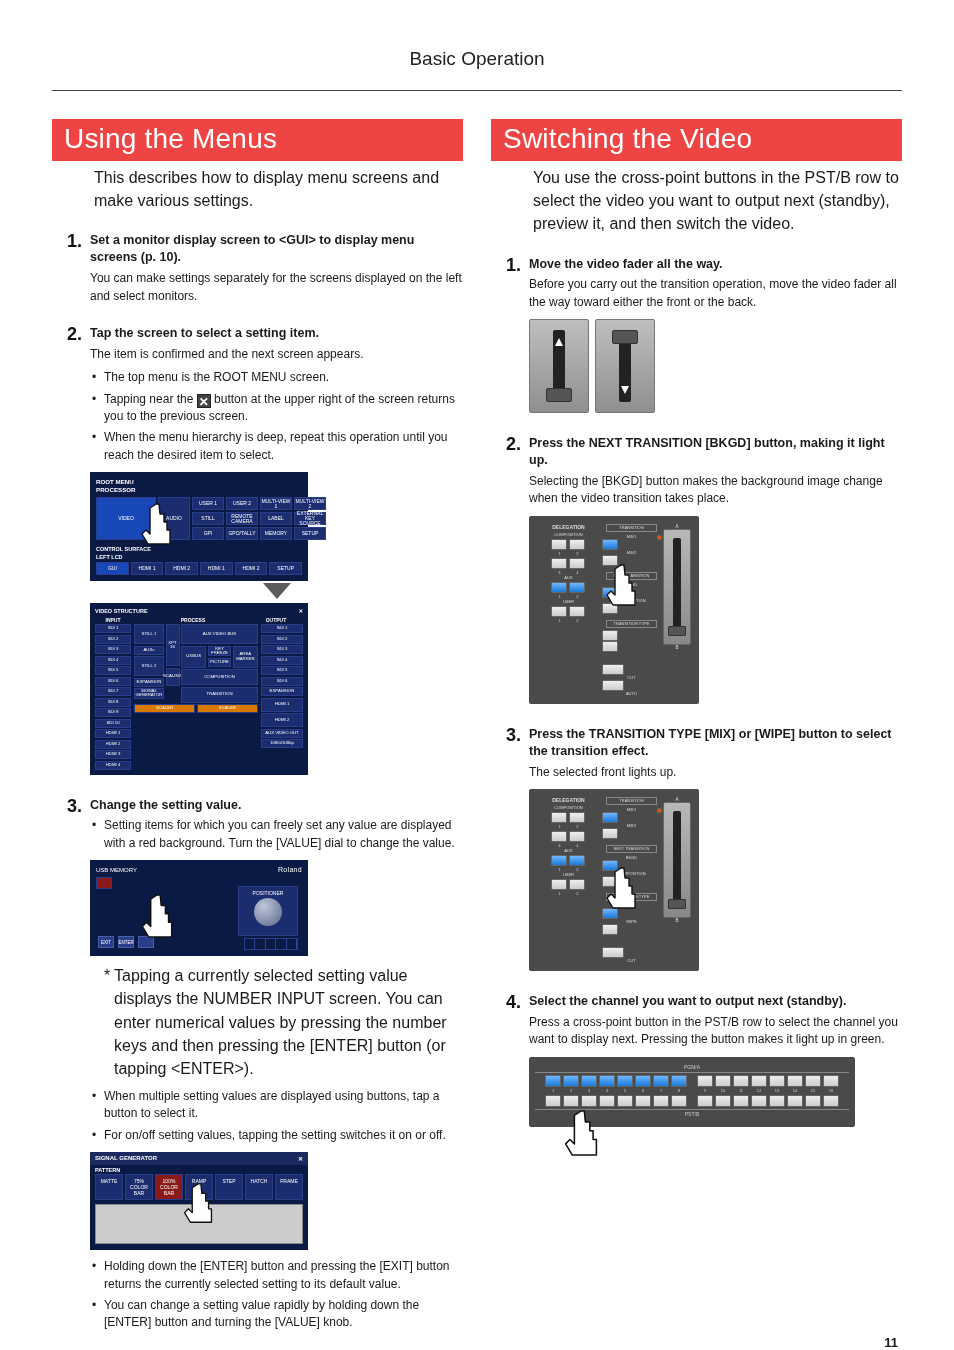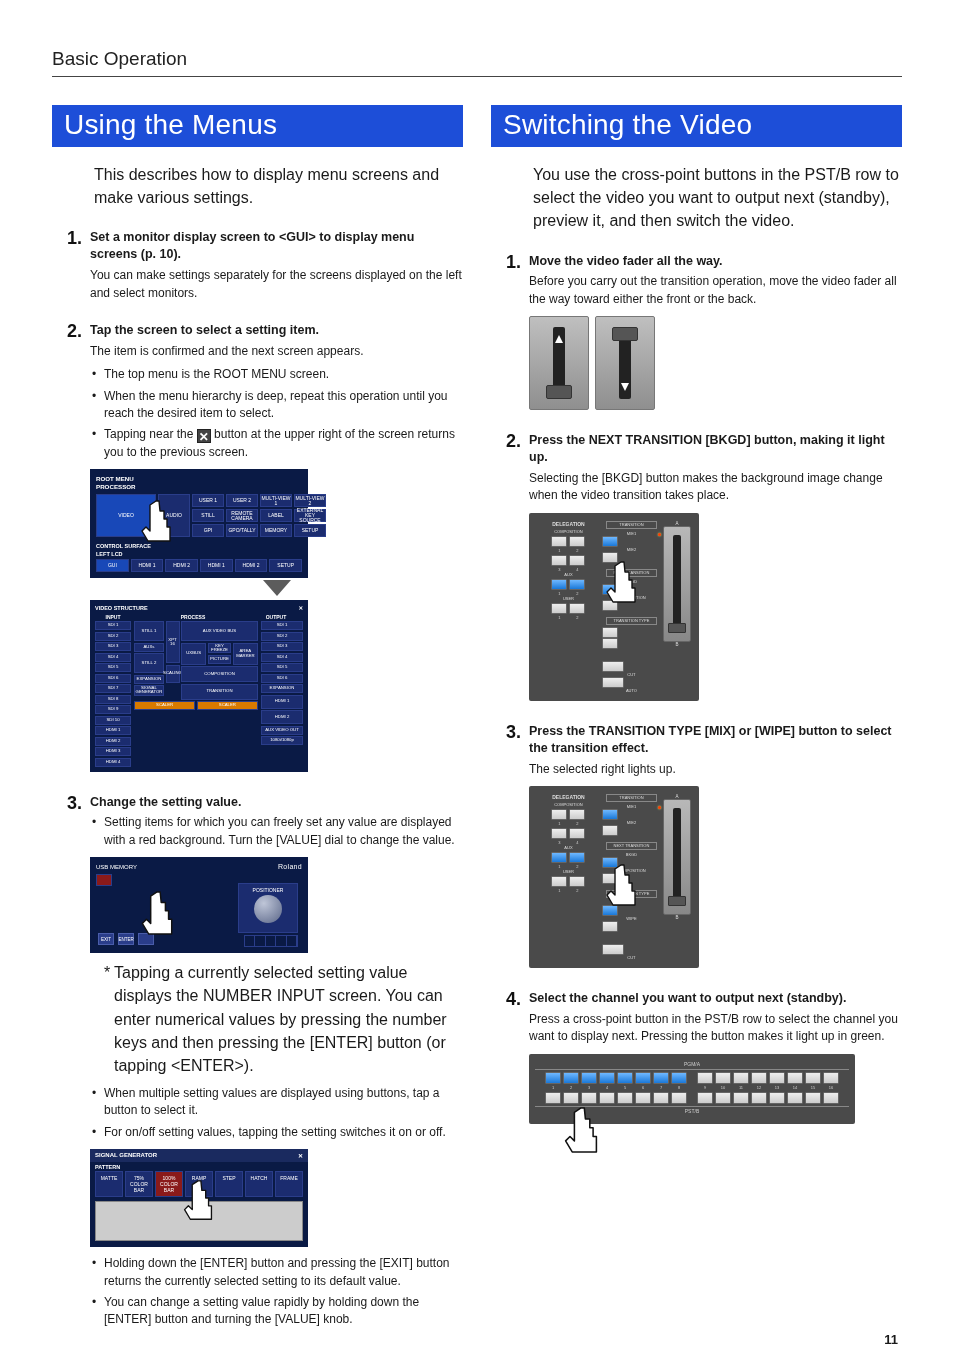"Basic Operation" .header-bar { justify-content: flex-start -> center; padding-bottom: 6px -> 20px }
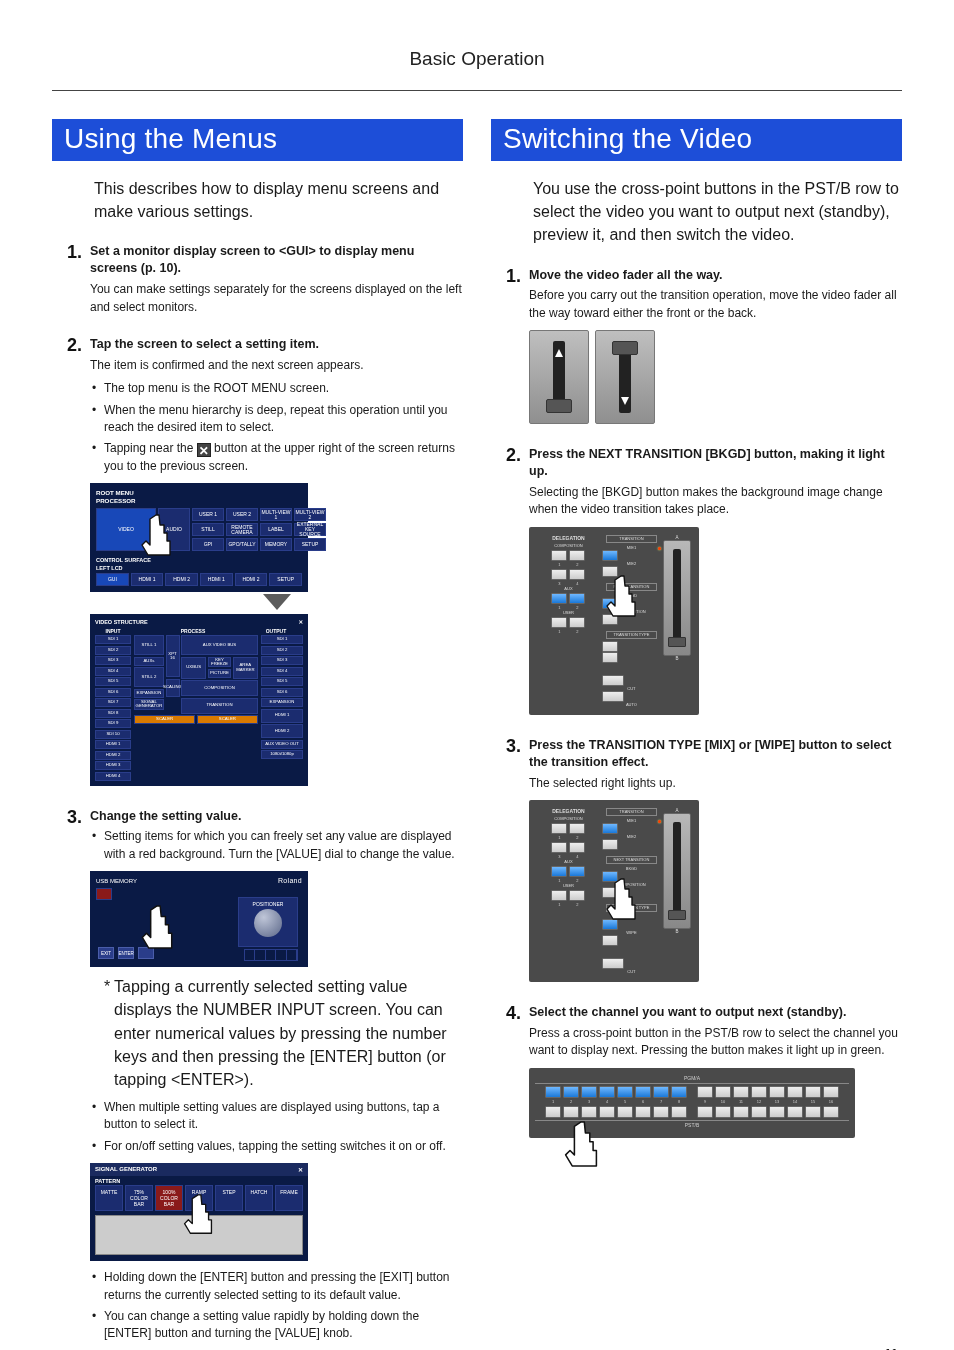"Using the Menus" .section-head { background: #1d4ed8 -> #ef4444; margin-bottom: 16px -> 5px }
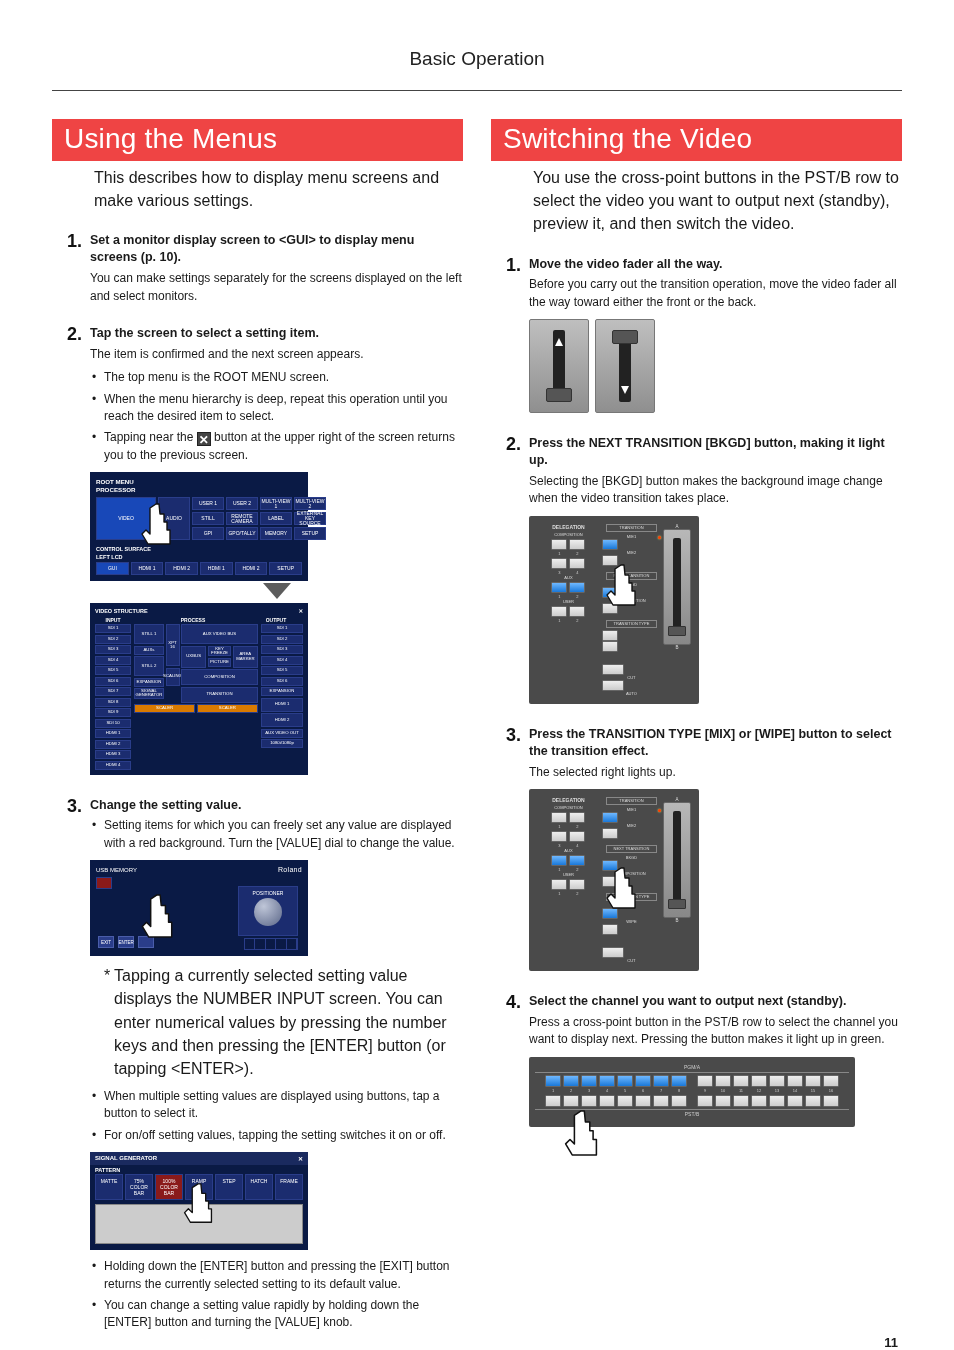"When the menu hierarchy is" li { order: before "Tapping near the ✕ button" -> after "Tapping near the ✕ button" }
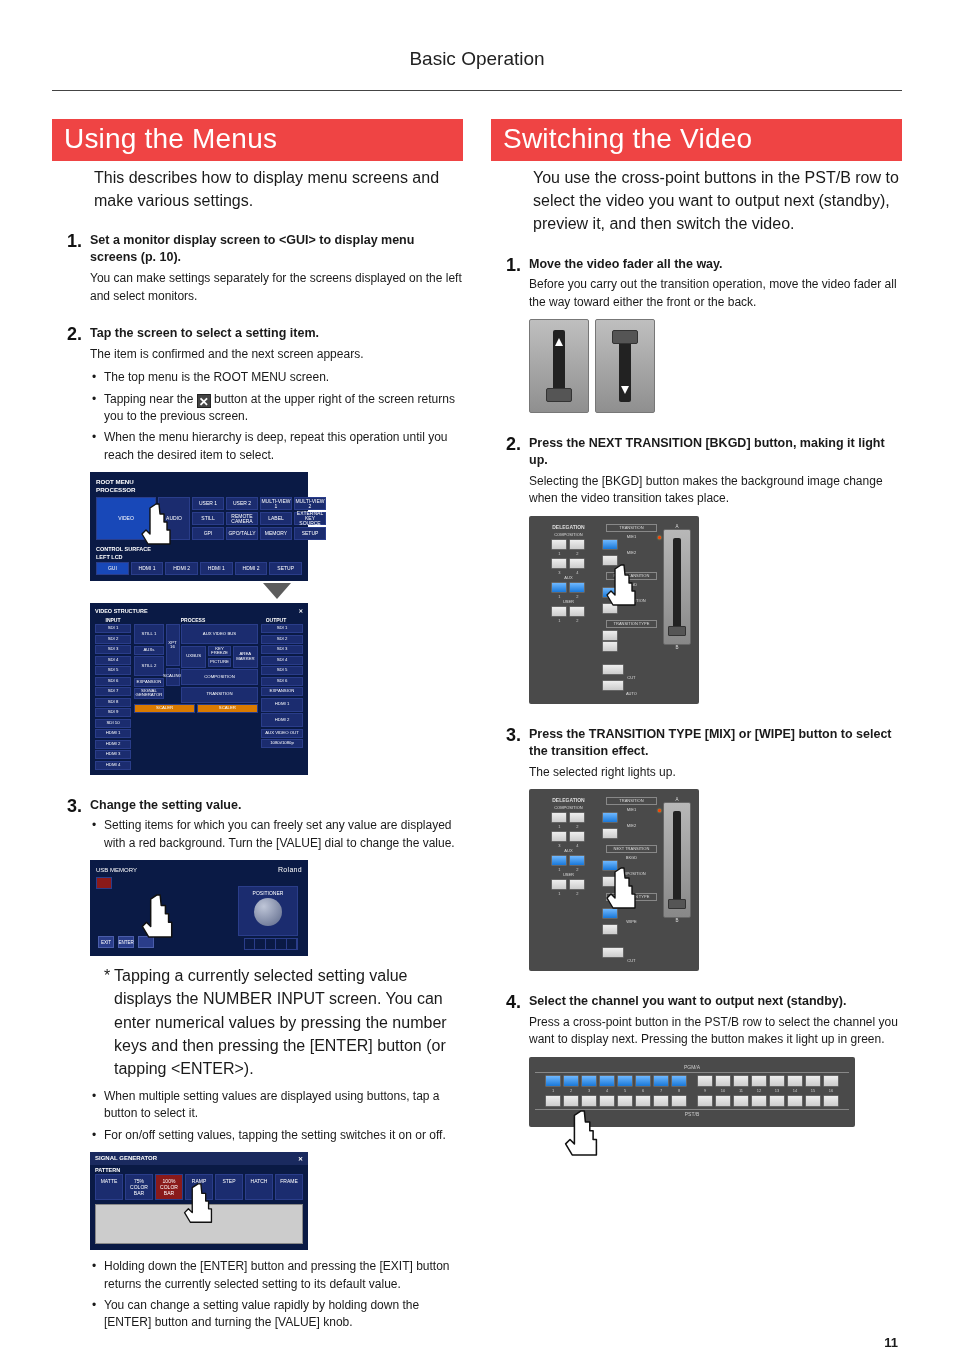"The selected right lights up." div.step-text { text: right -> front }
